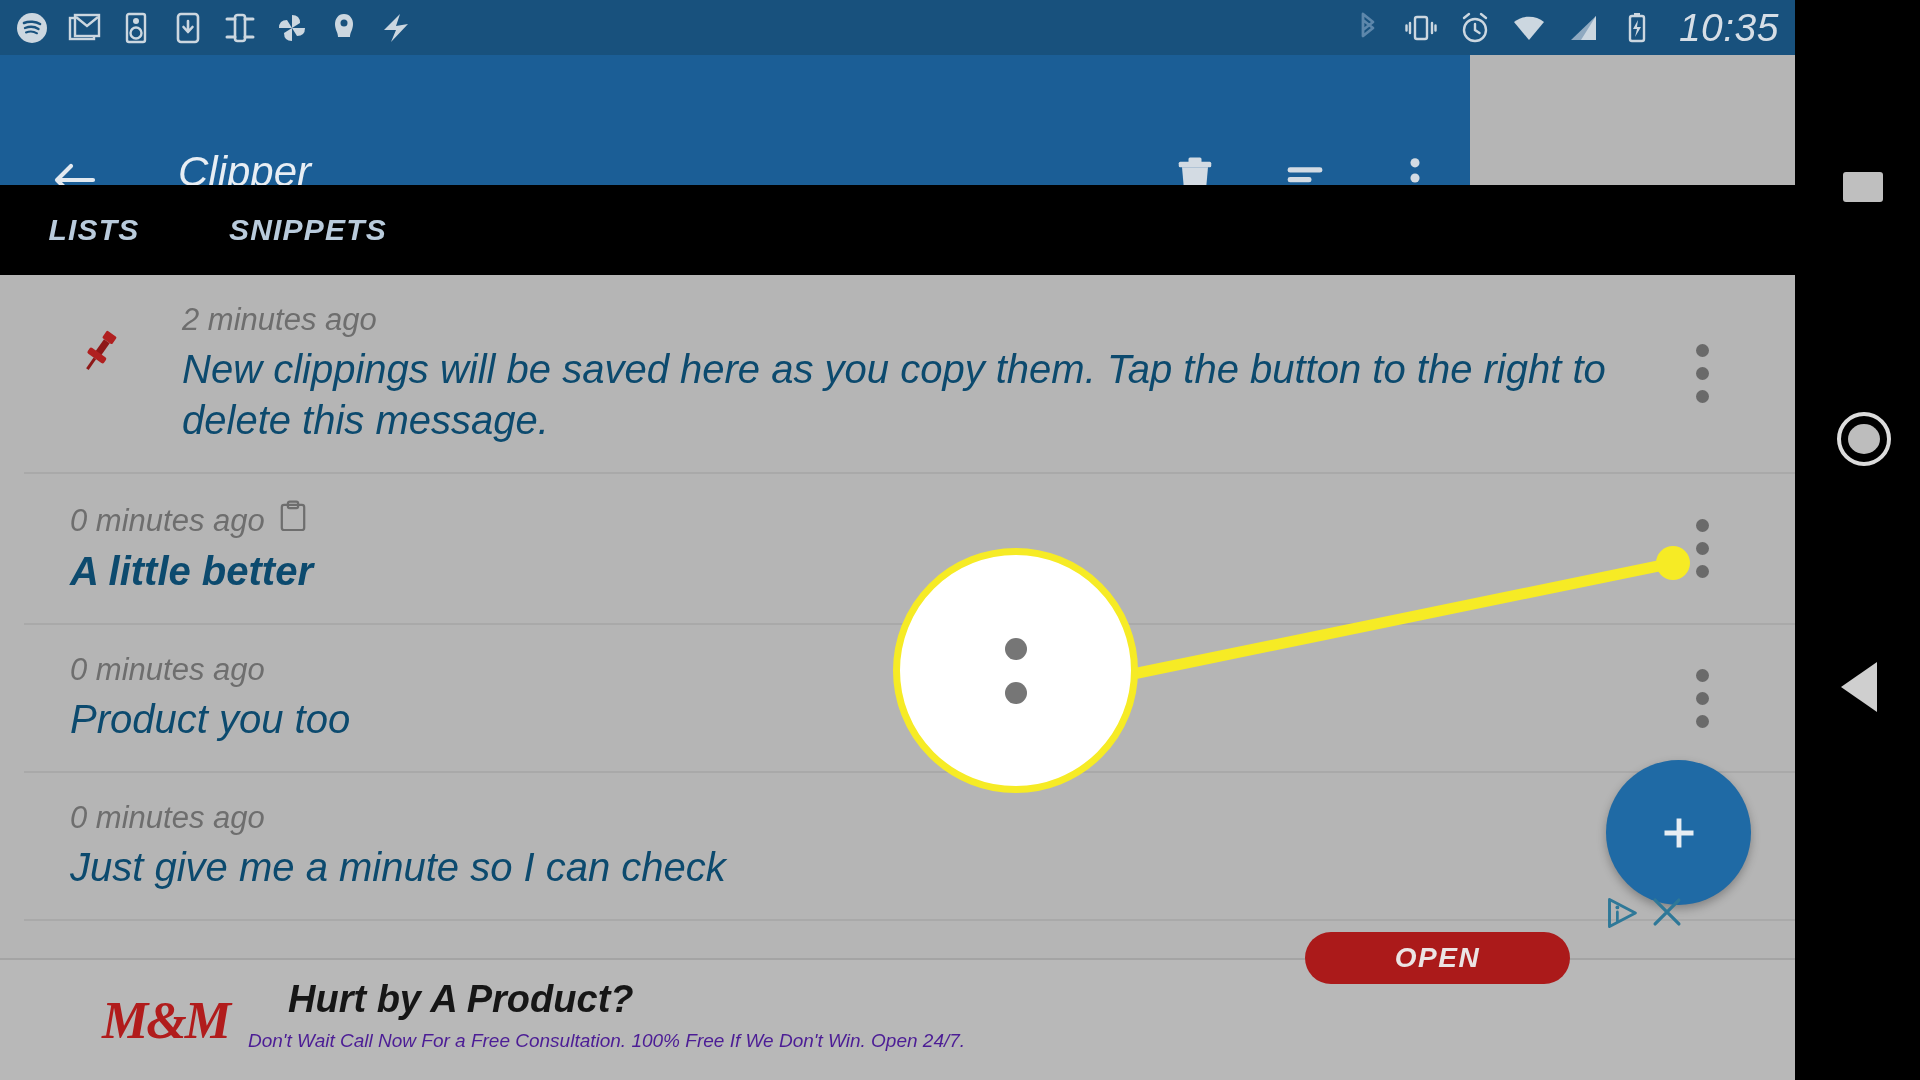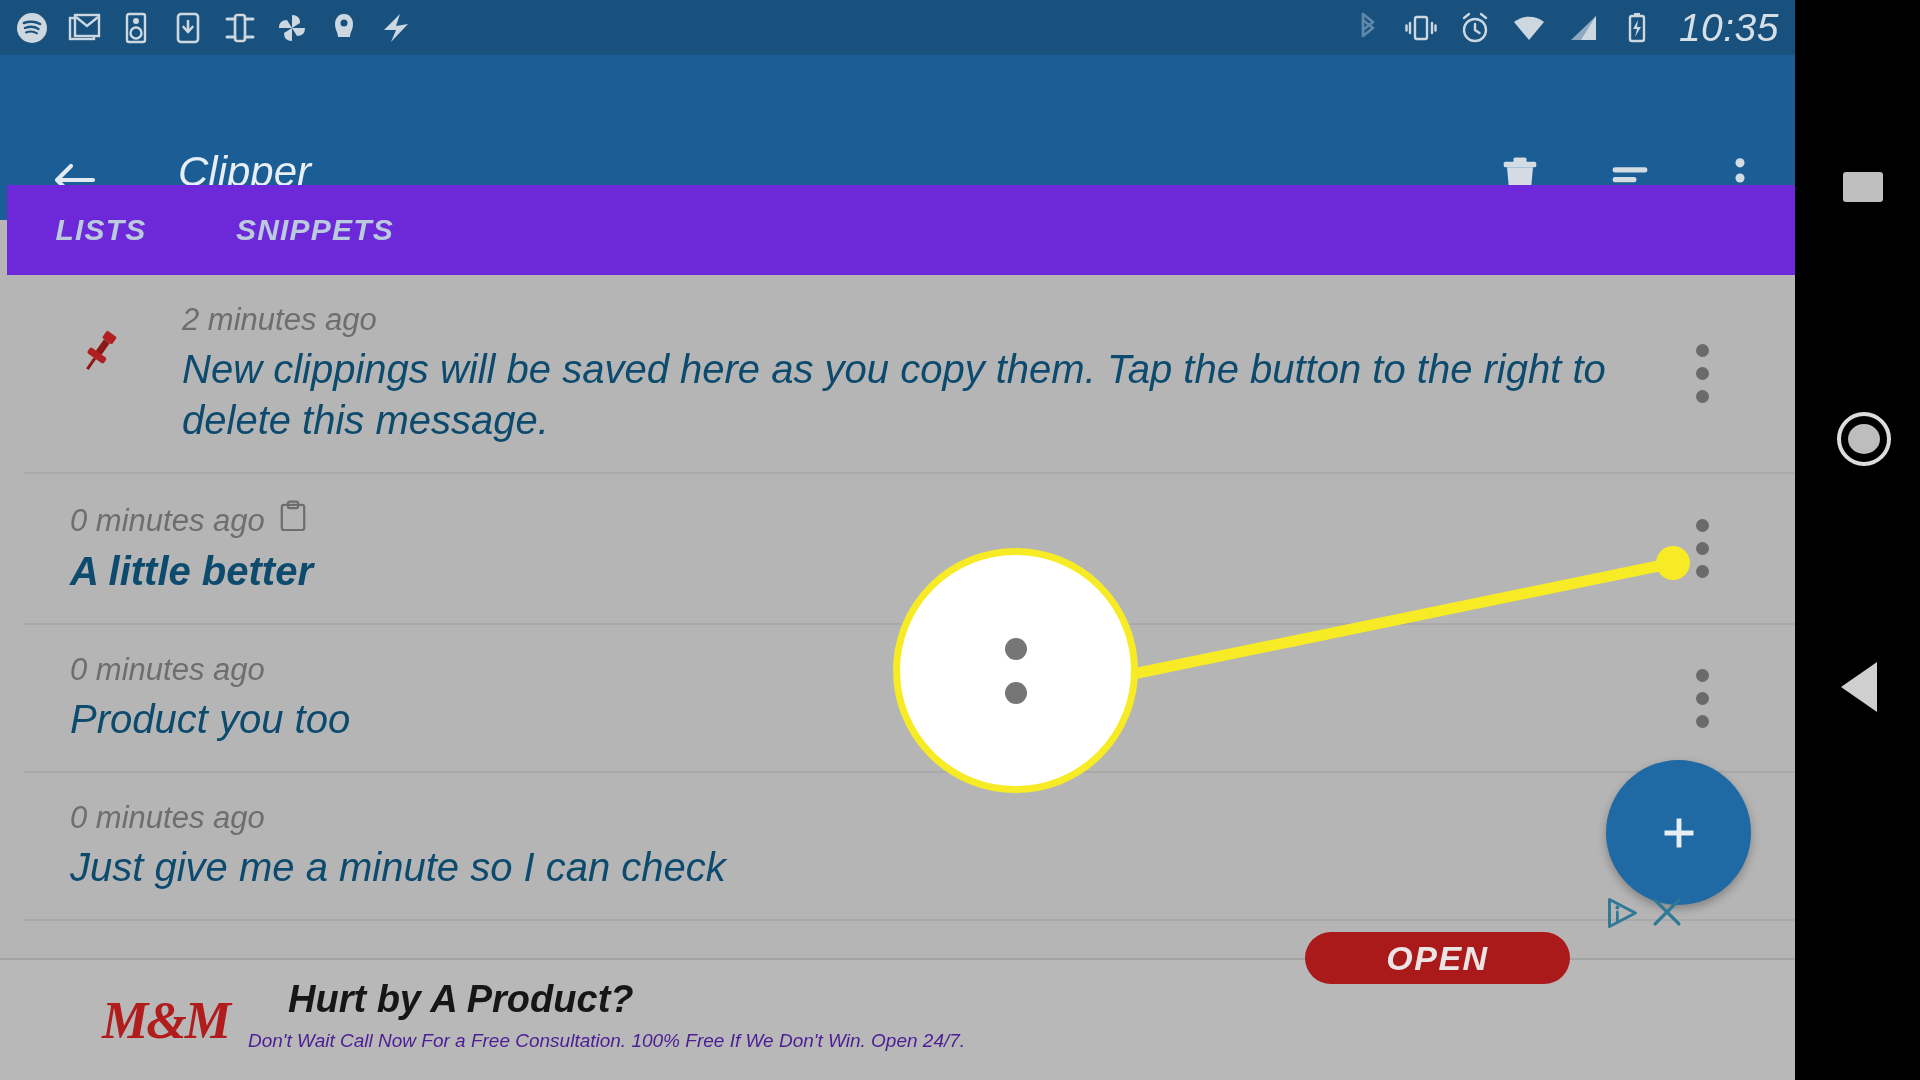"Clipper" .appbar { width: 1795px -> 1470px }
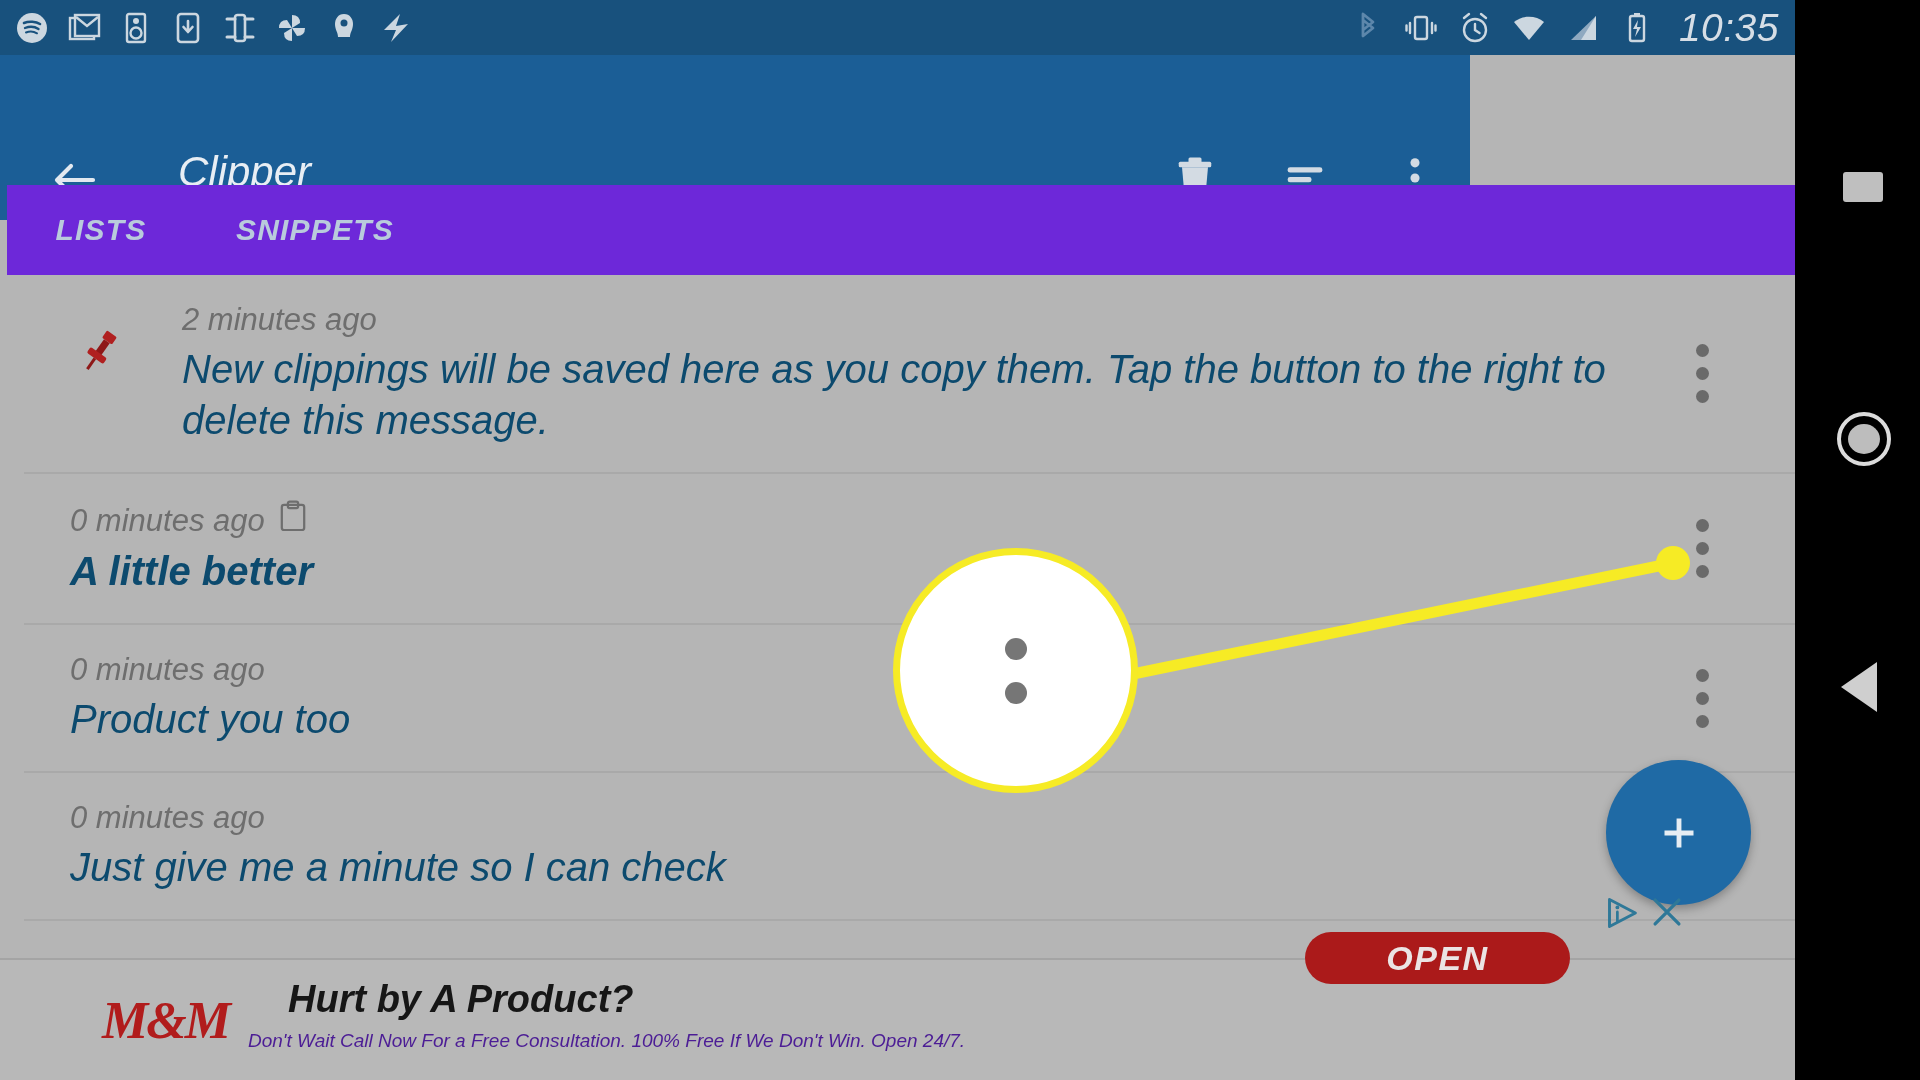"LISTS" .tabs { background: #6d28d9 -> #000000; left: 7px -> 0 }
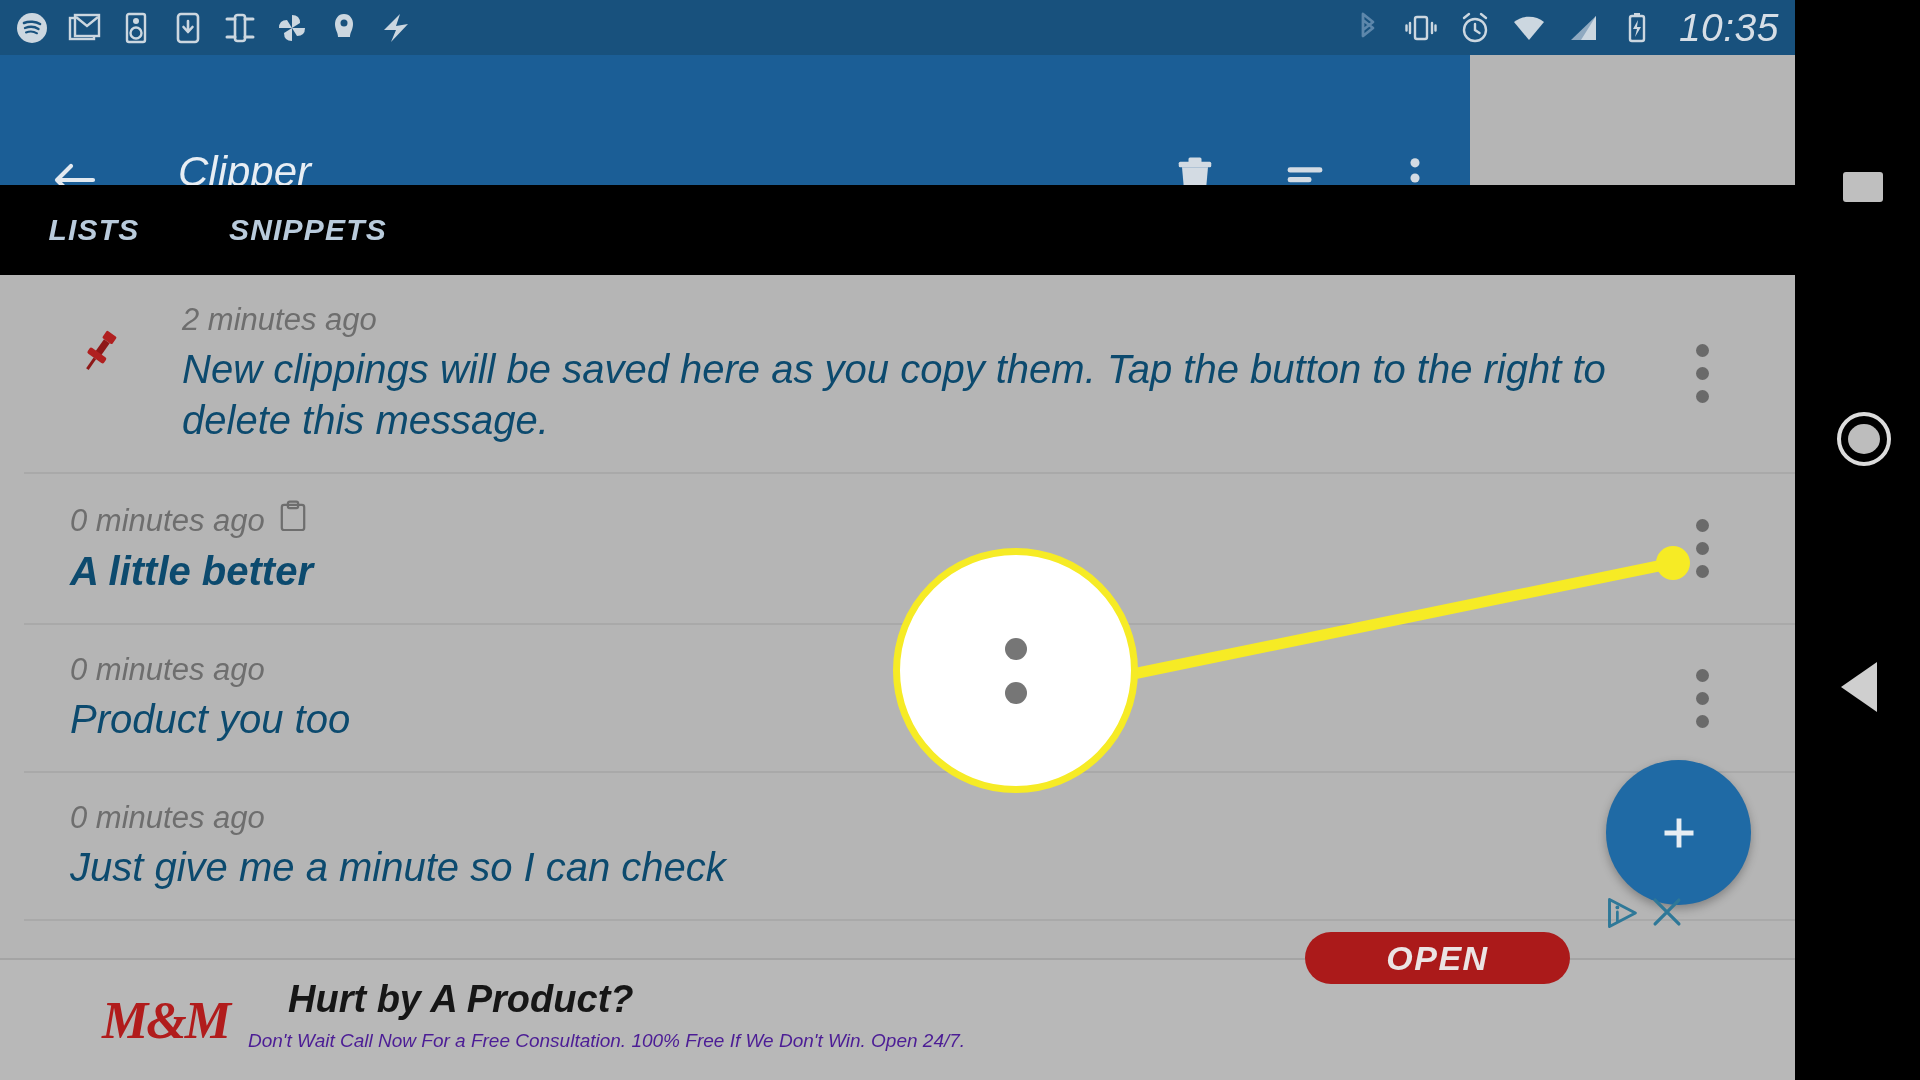"OPEN" .ad-open { font-size: 34px -> 28px }
